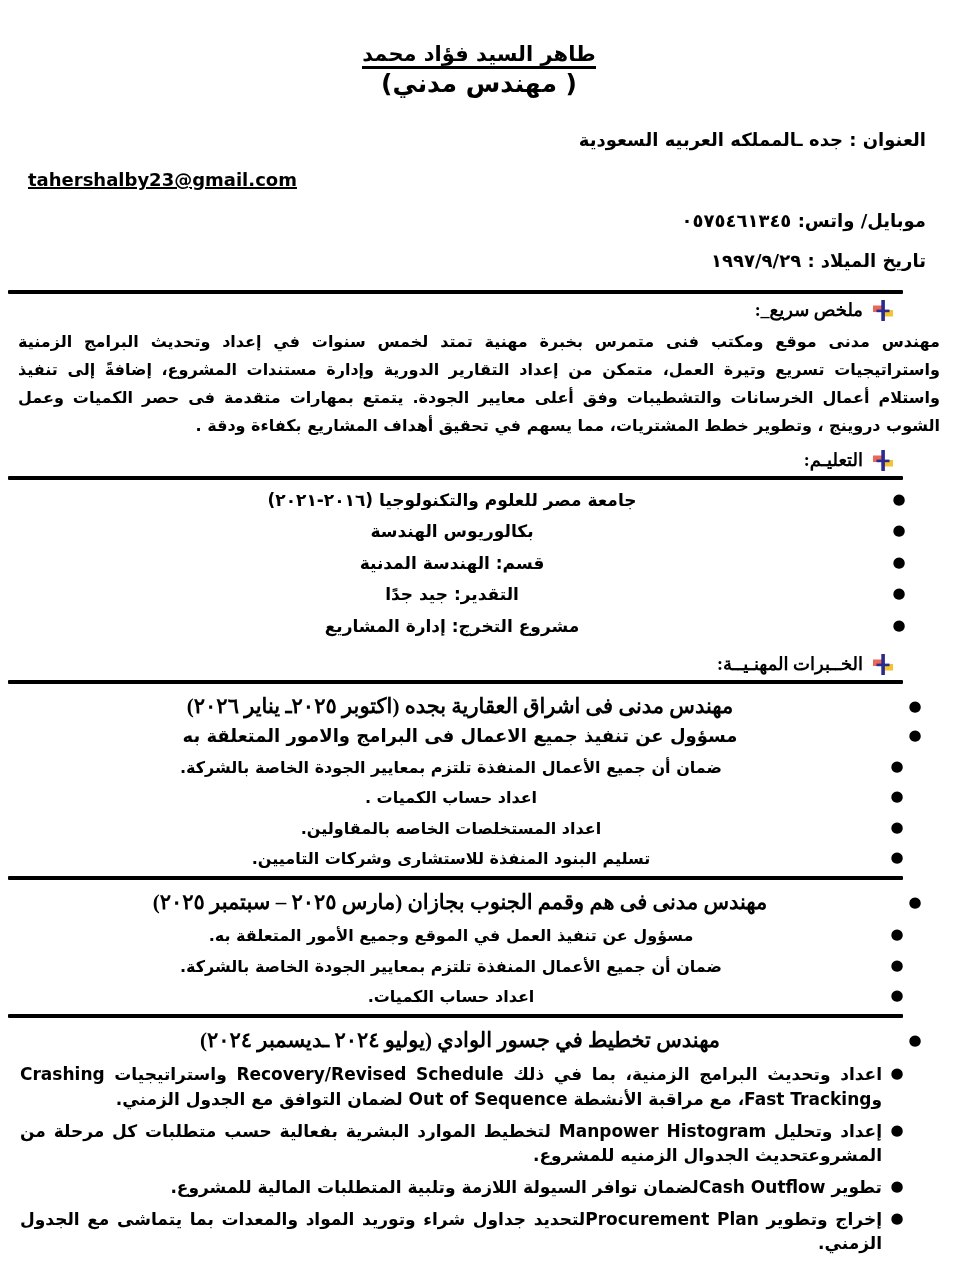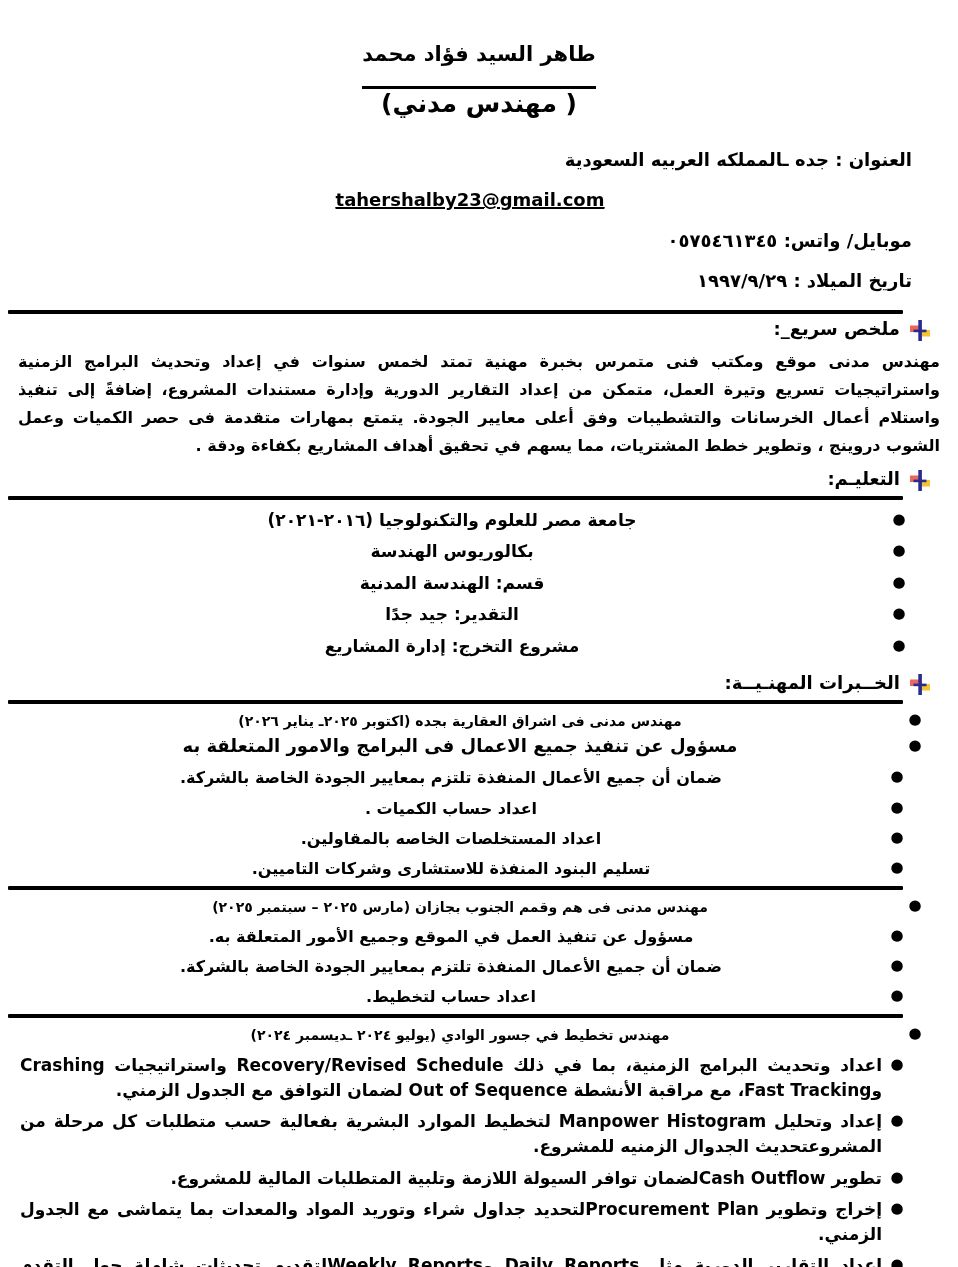"طاهر السيد فؤاد محمد" .name { padding-bottom: 20px -> 0 }
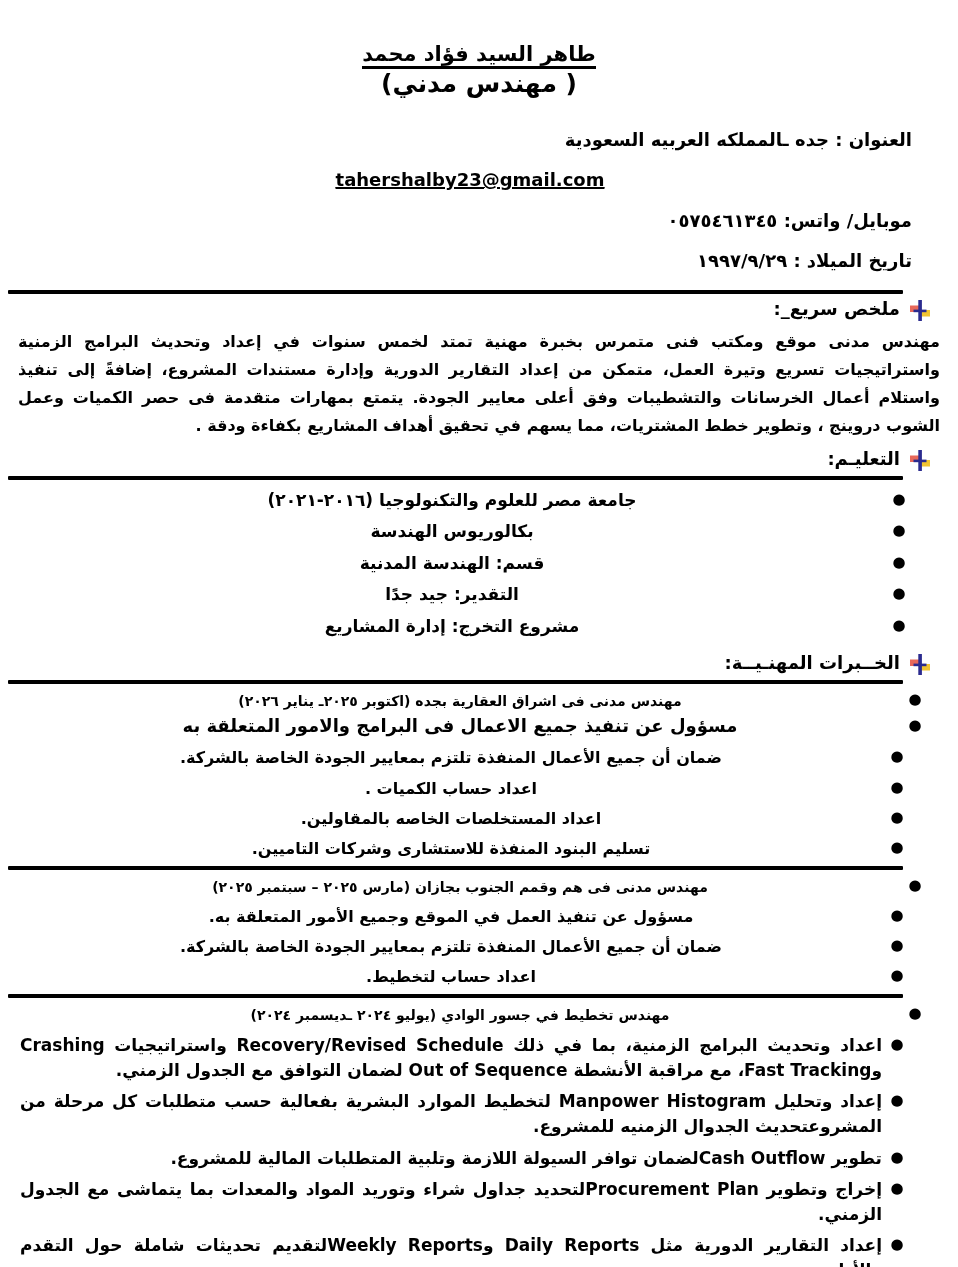"العنوان : جده ـالمملكه العربيه" .contact { padding-right: 46px -> 32px }
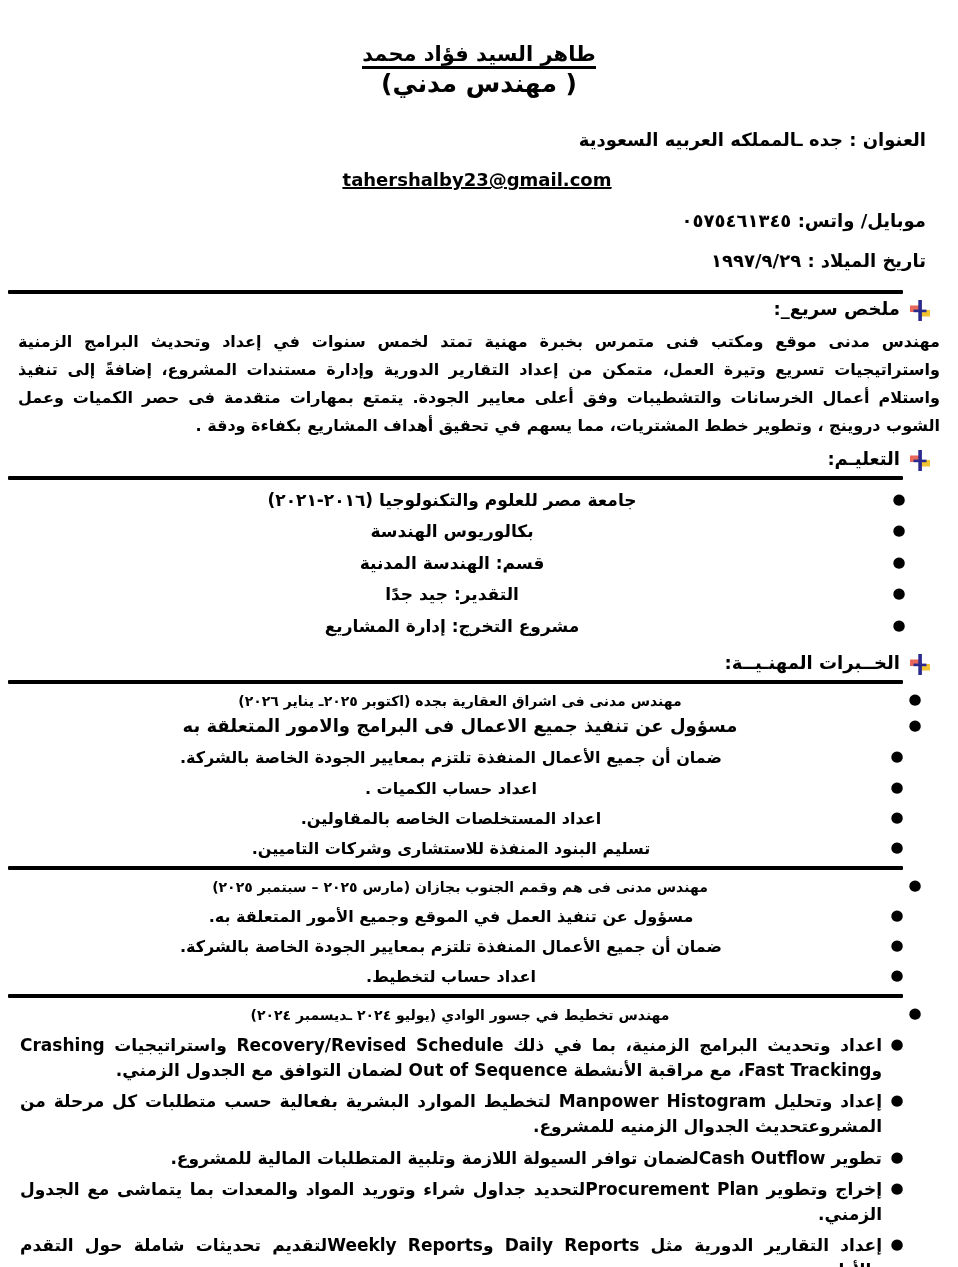"tahershalby23@gmail.com" .c-email { text-align: center -> left }
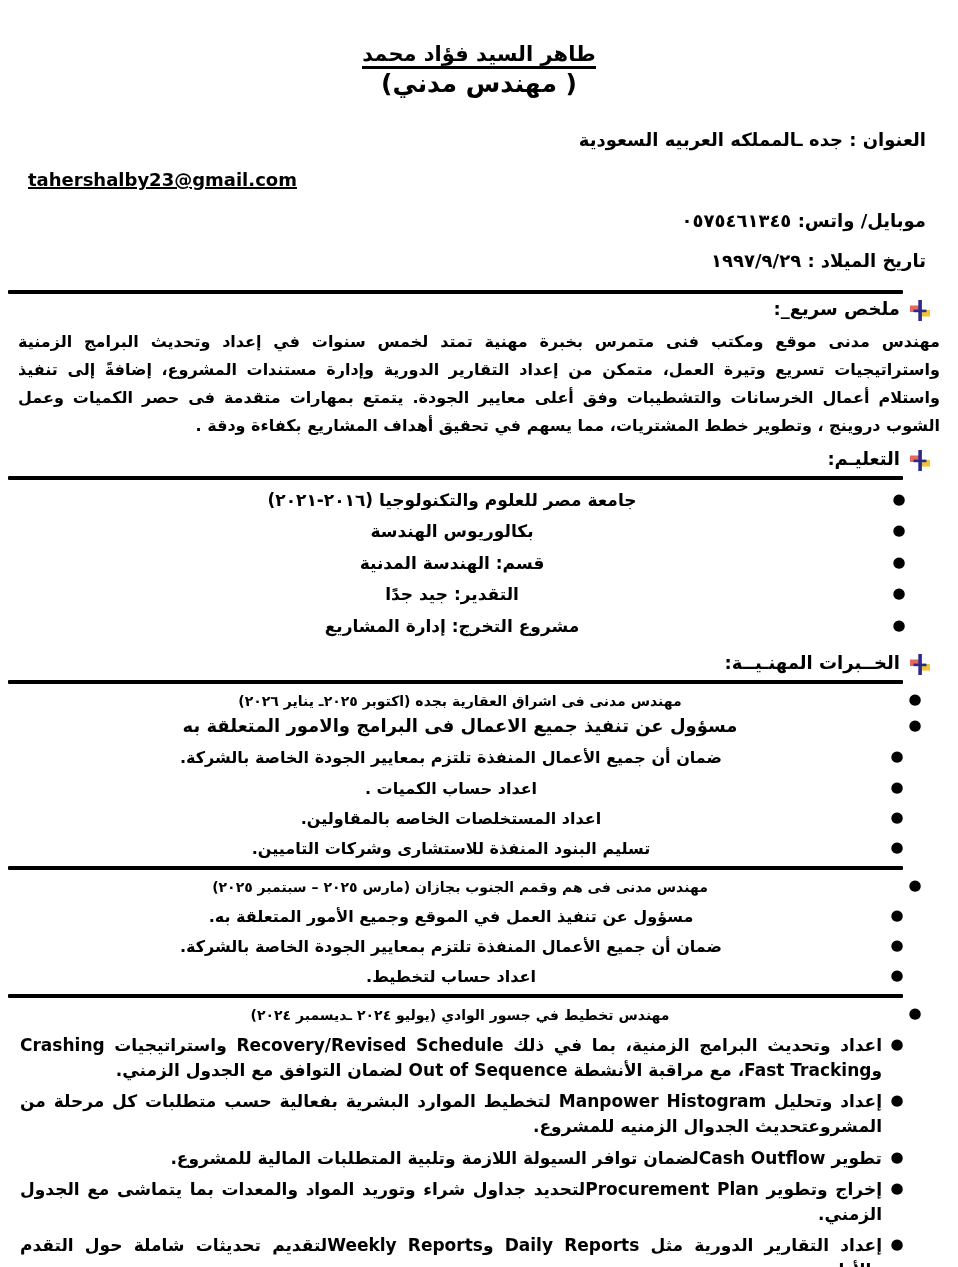"ملخص سريع_:" .sec-hd { align-items: none -> center; font-family: none -> Liberation Serif, serif; padding-right: 27px -> 64px }
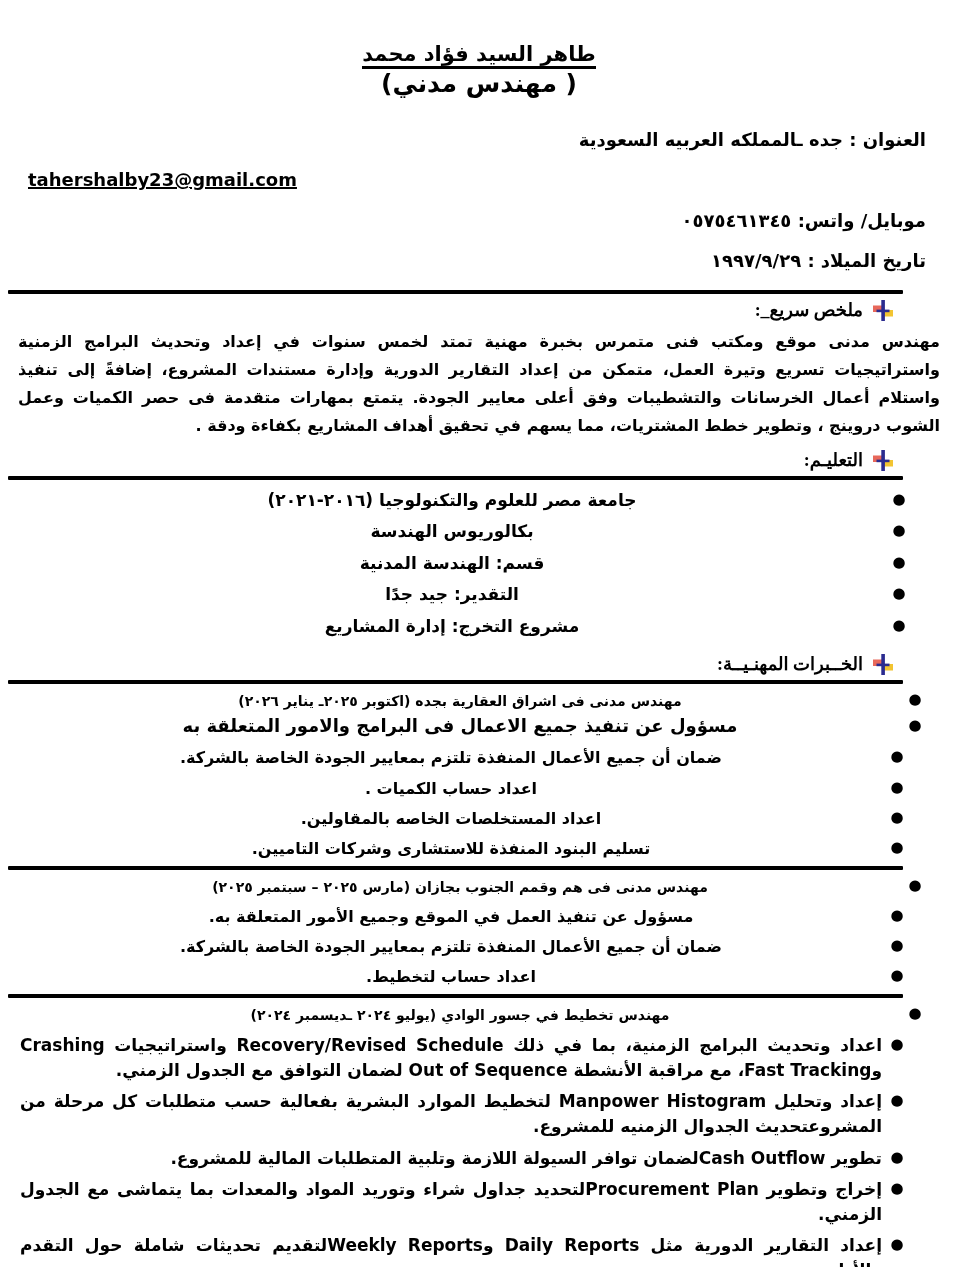"مهندس مدنى فى اشراق العقارية" .job .title .txt { font-family: none -> Liberation Serif, serif; font-size: 14px -> 21px }
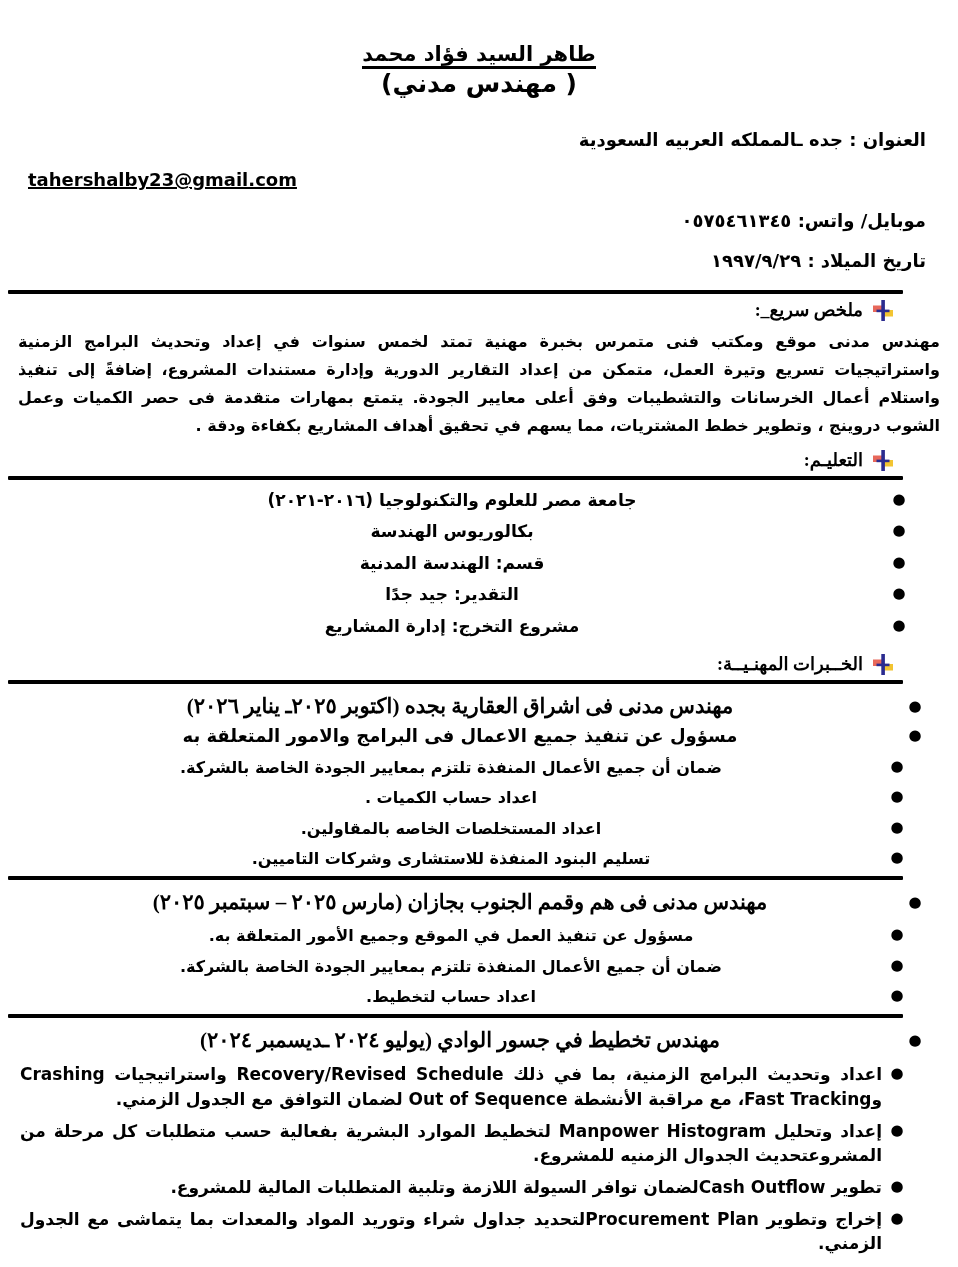"اعداد حساب لتخطيط." span.txt { text: لتخطيط -> الكميات }
